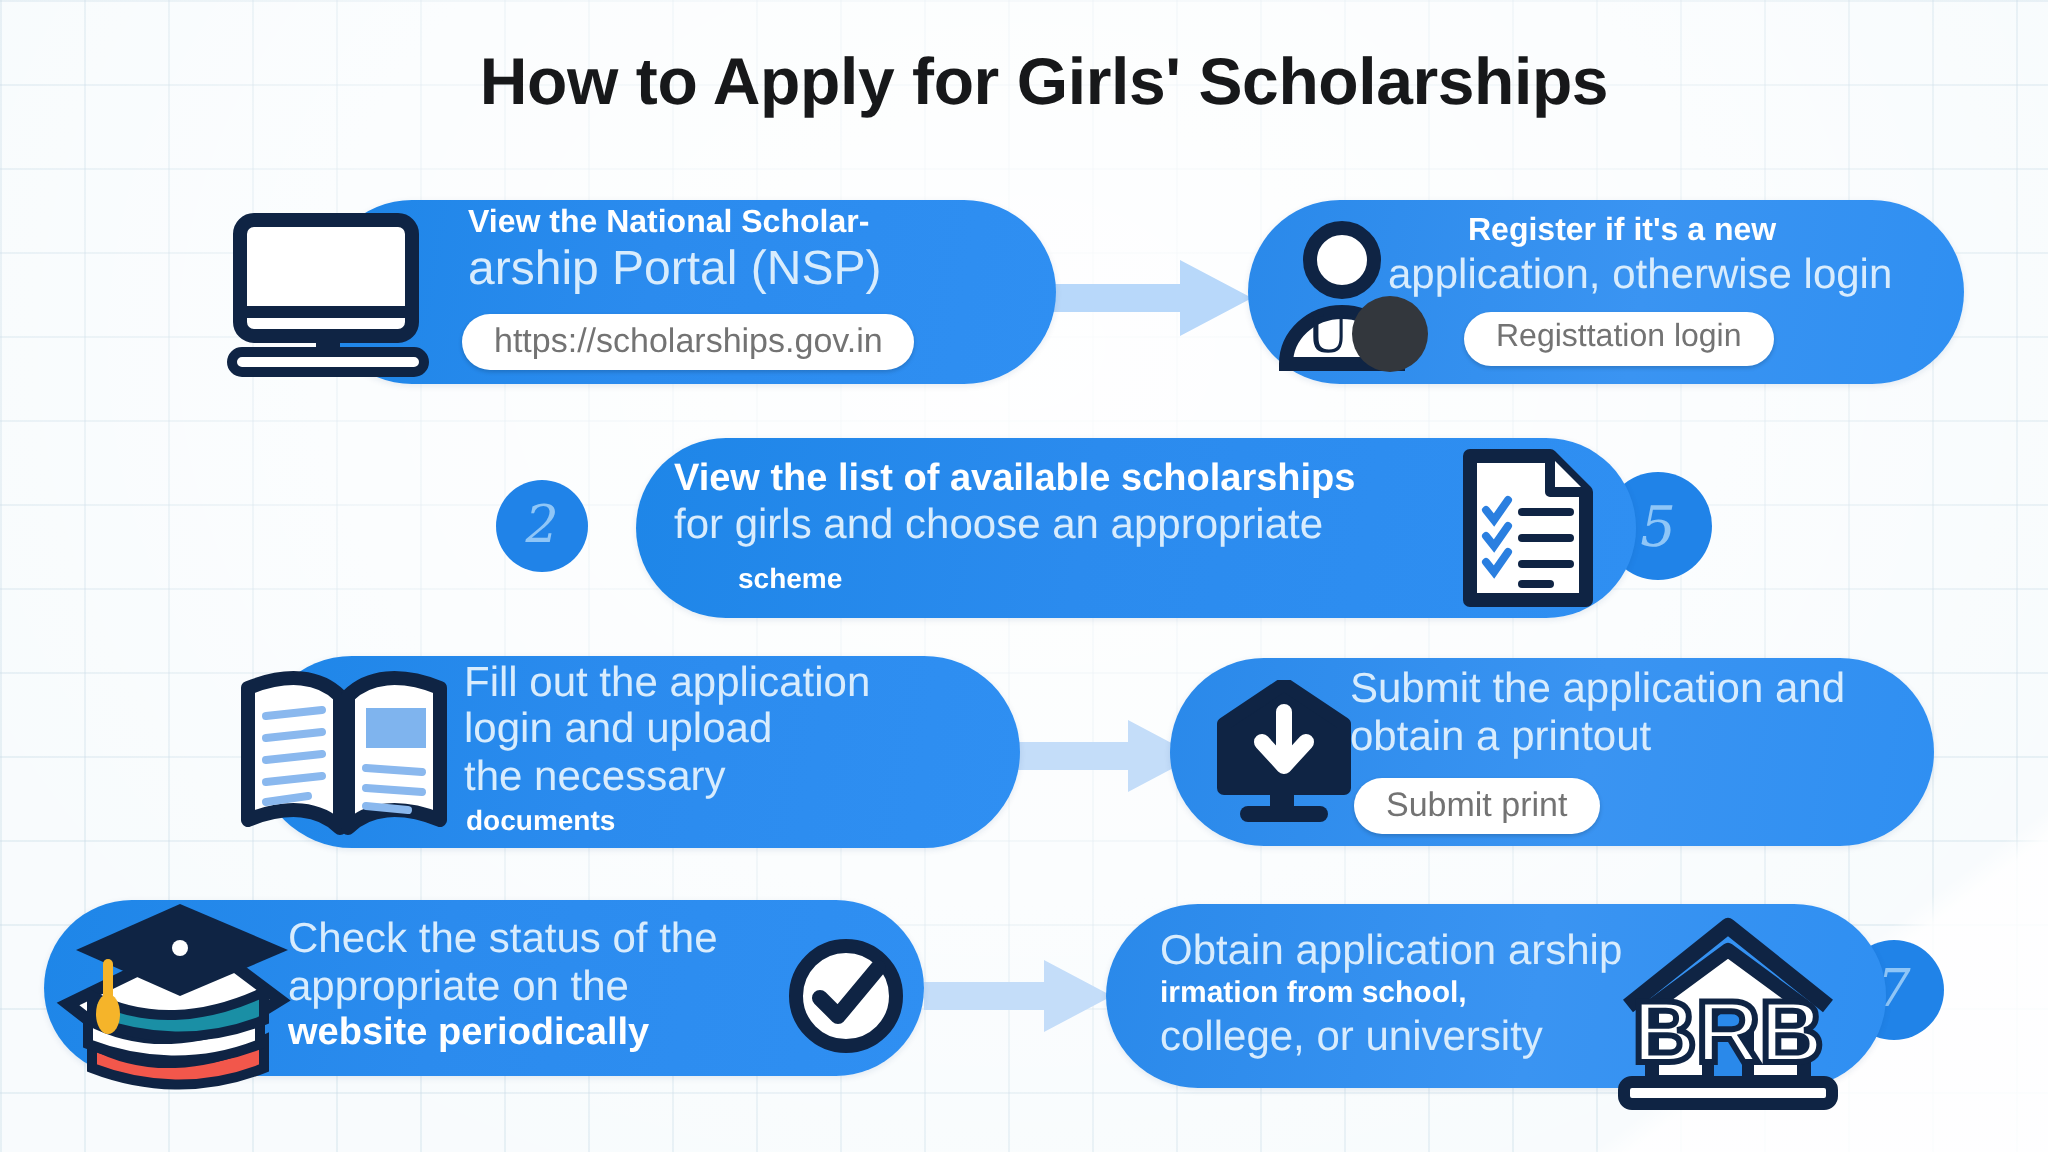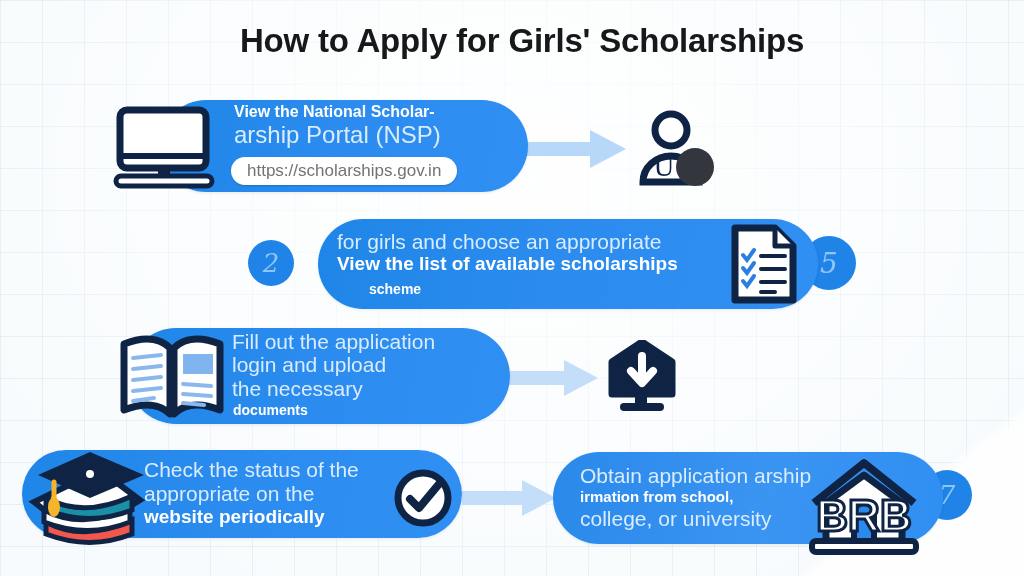"Register if it's a new" div.pillbox { html: none -> <div> <div> <span>Register if it's a new</span> <span>application, otherwise login</span> <span>Registtation login</span> </div> </div> }
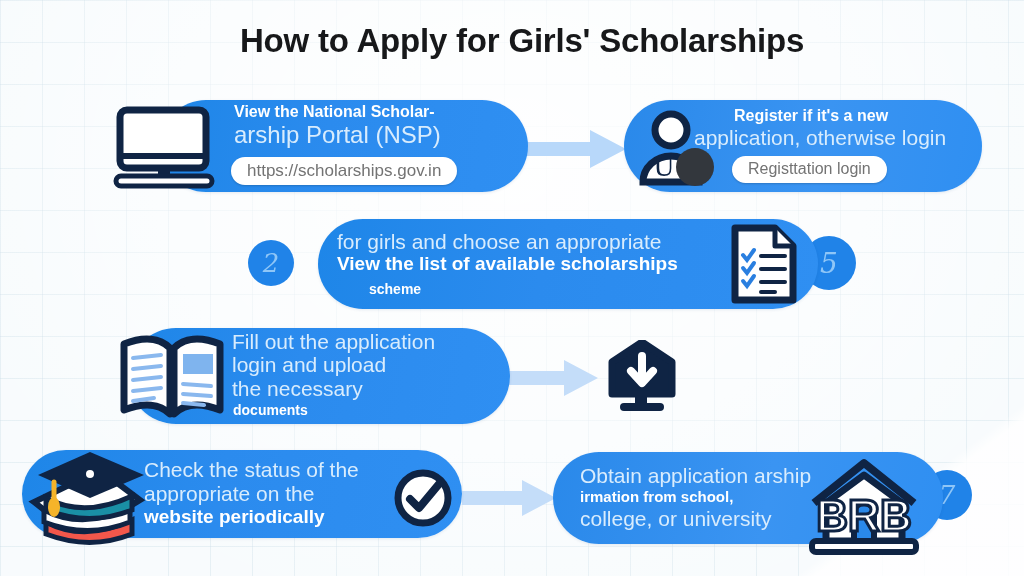"for girls and choose an" span.ln { order: before "View the list of available" -> after "View the list of available" }
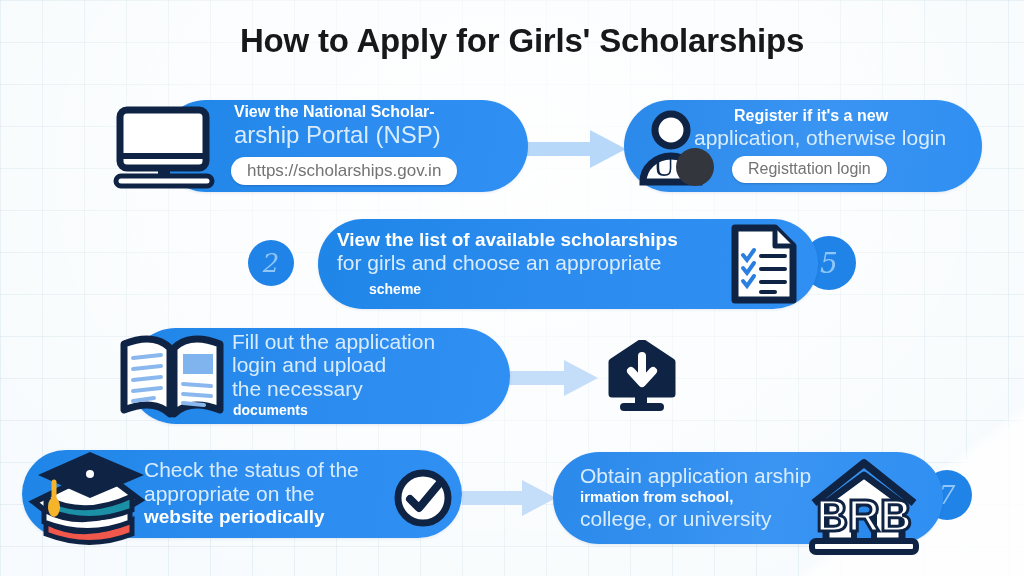"Submit the application and" div.pillbox { html: none -> <div> <div> <span>Submit the application and</span> <span>obtain a printout</span> <span>Submit print</span> </div> </div> }
